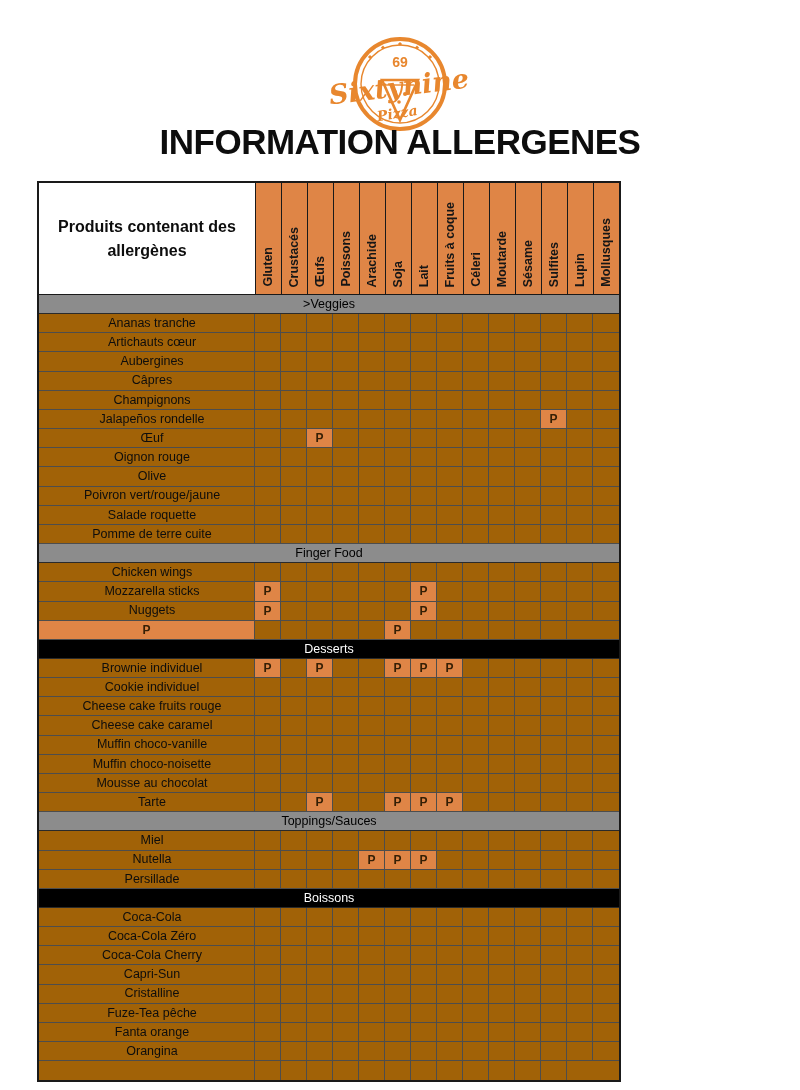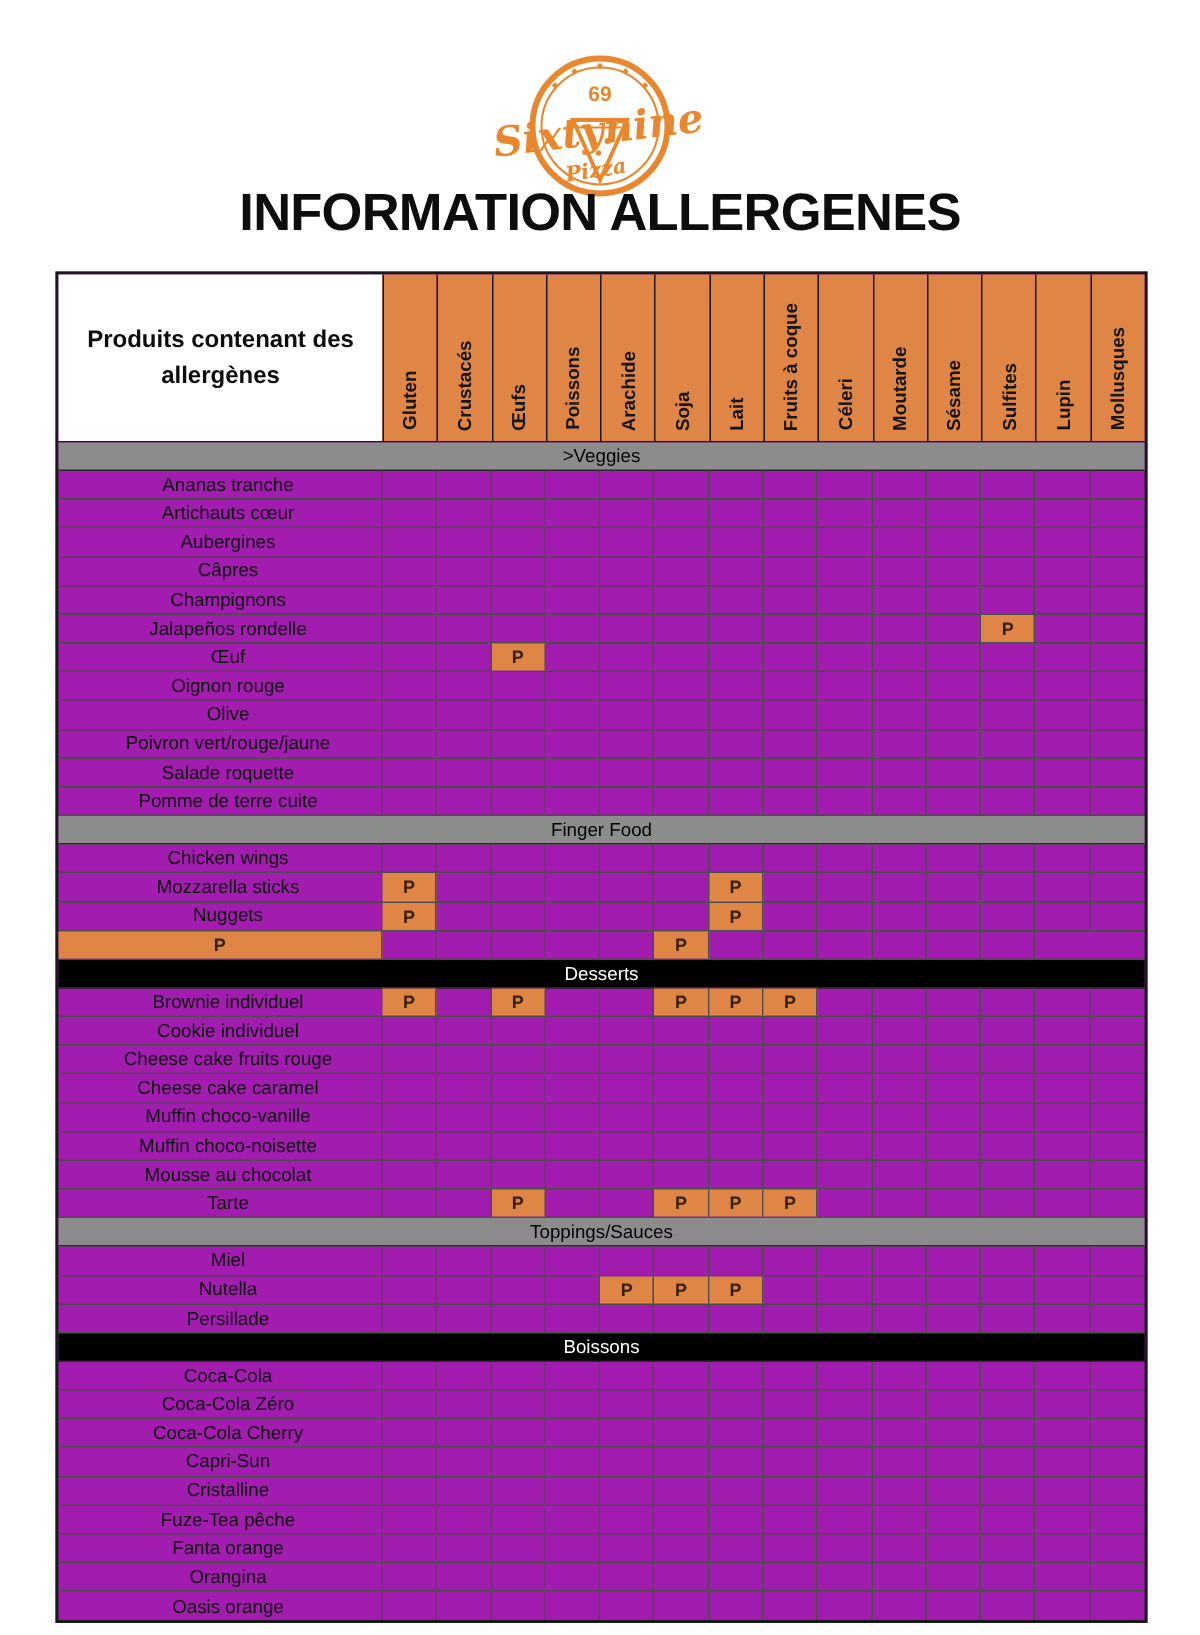"Produits contenant des allergènes" .atable { background: #a21caf -> #a16207; width: 728px -> 584px }
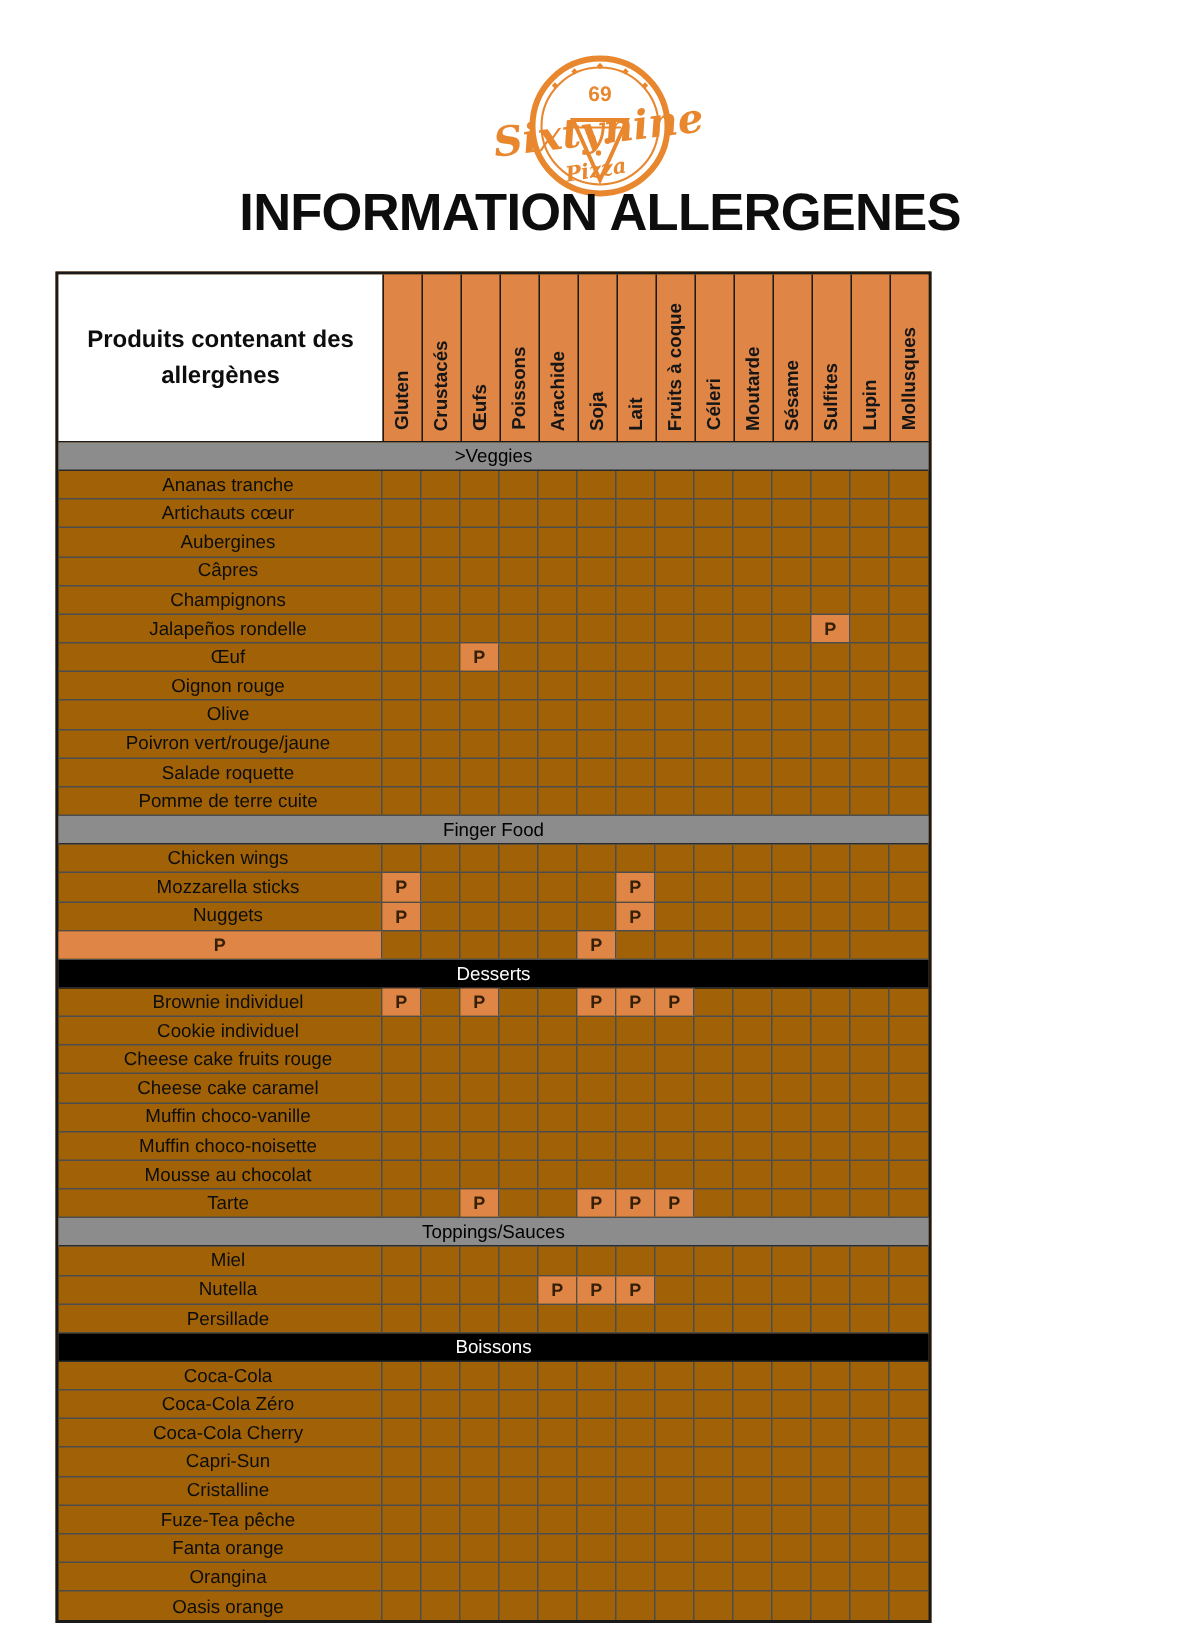"Oasis orange" div.name { html: <div>Oasis orange</div> -> none }
